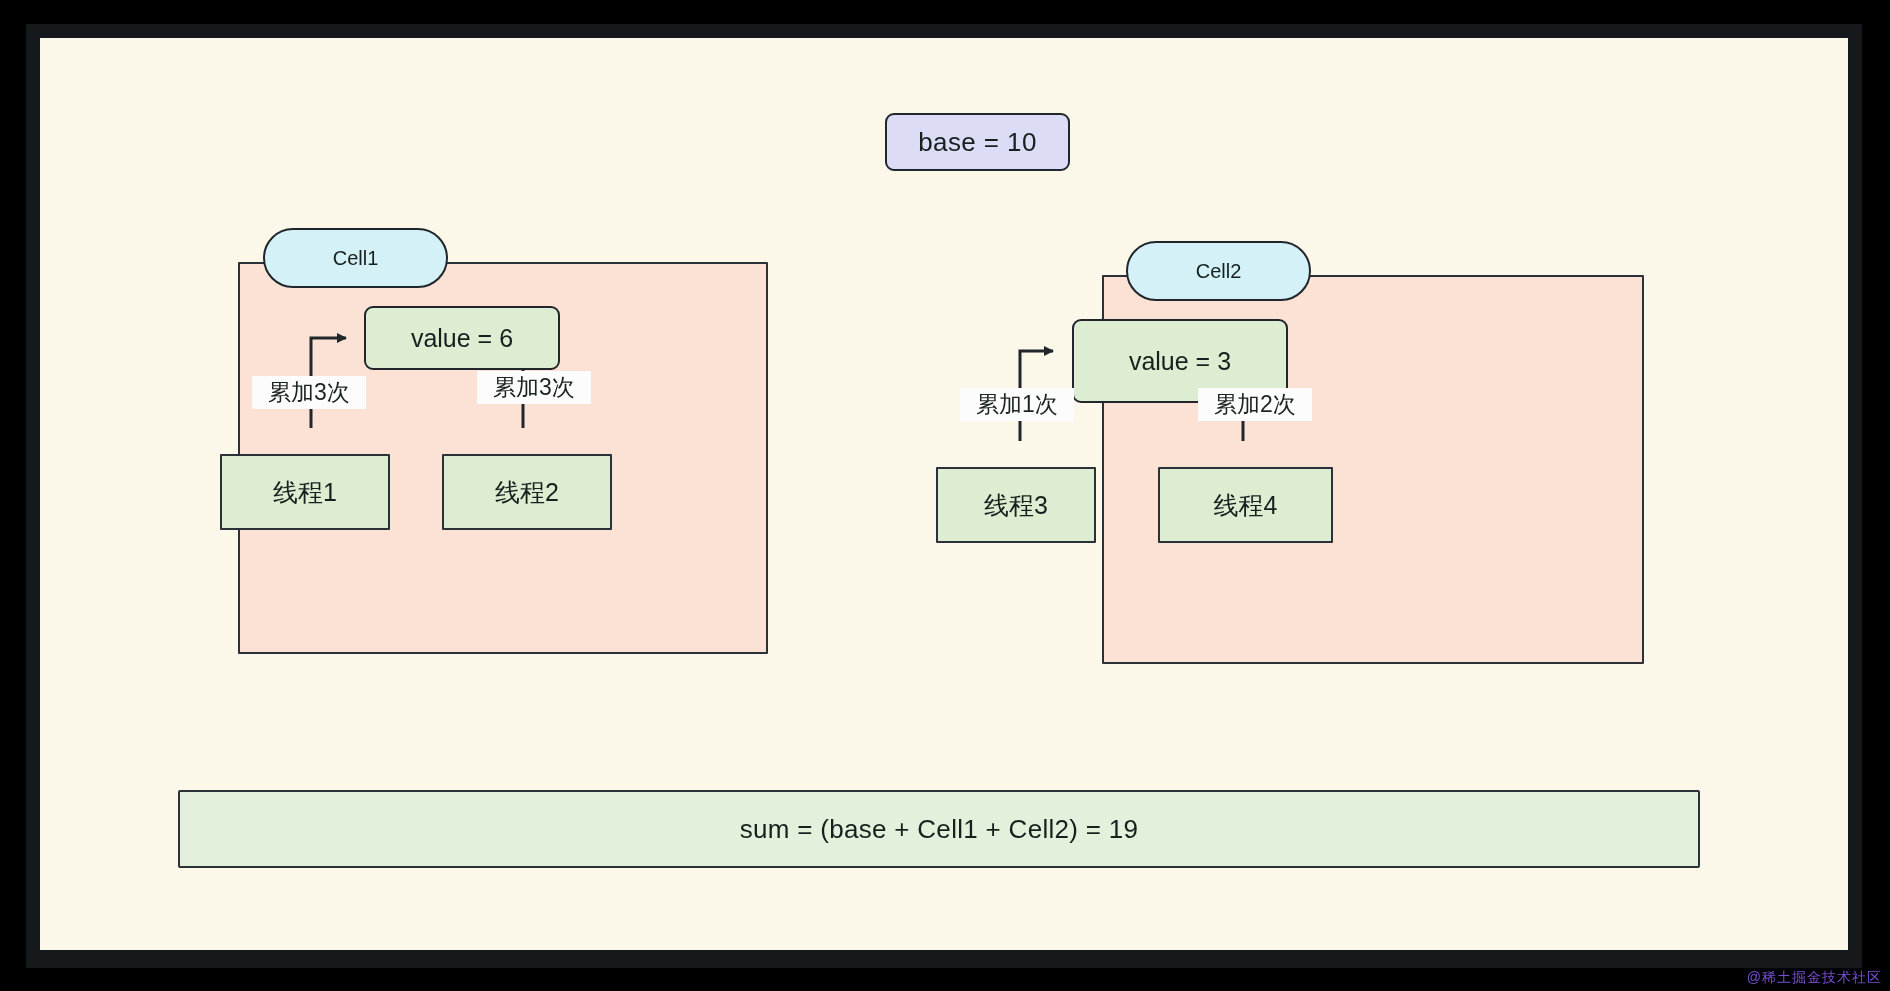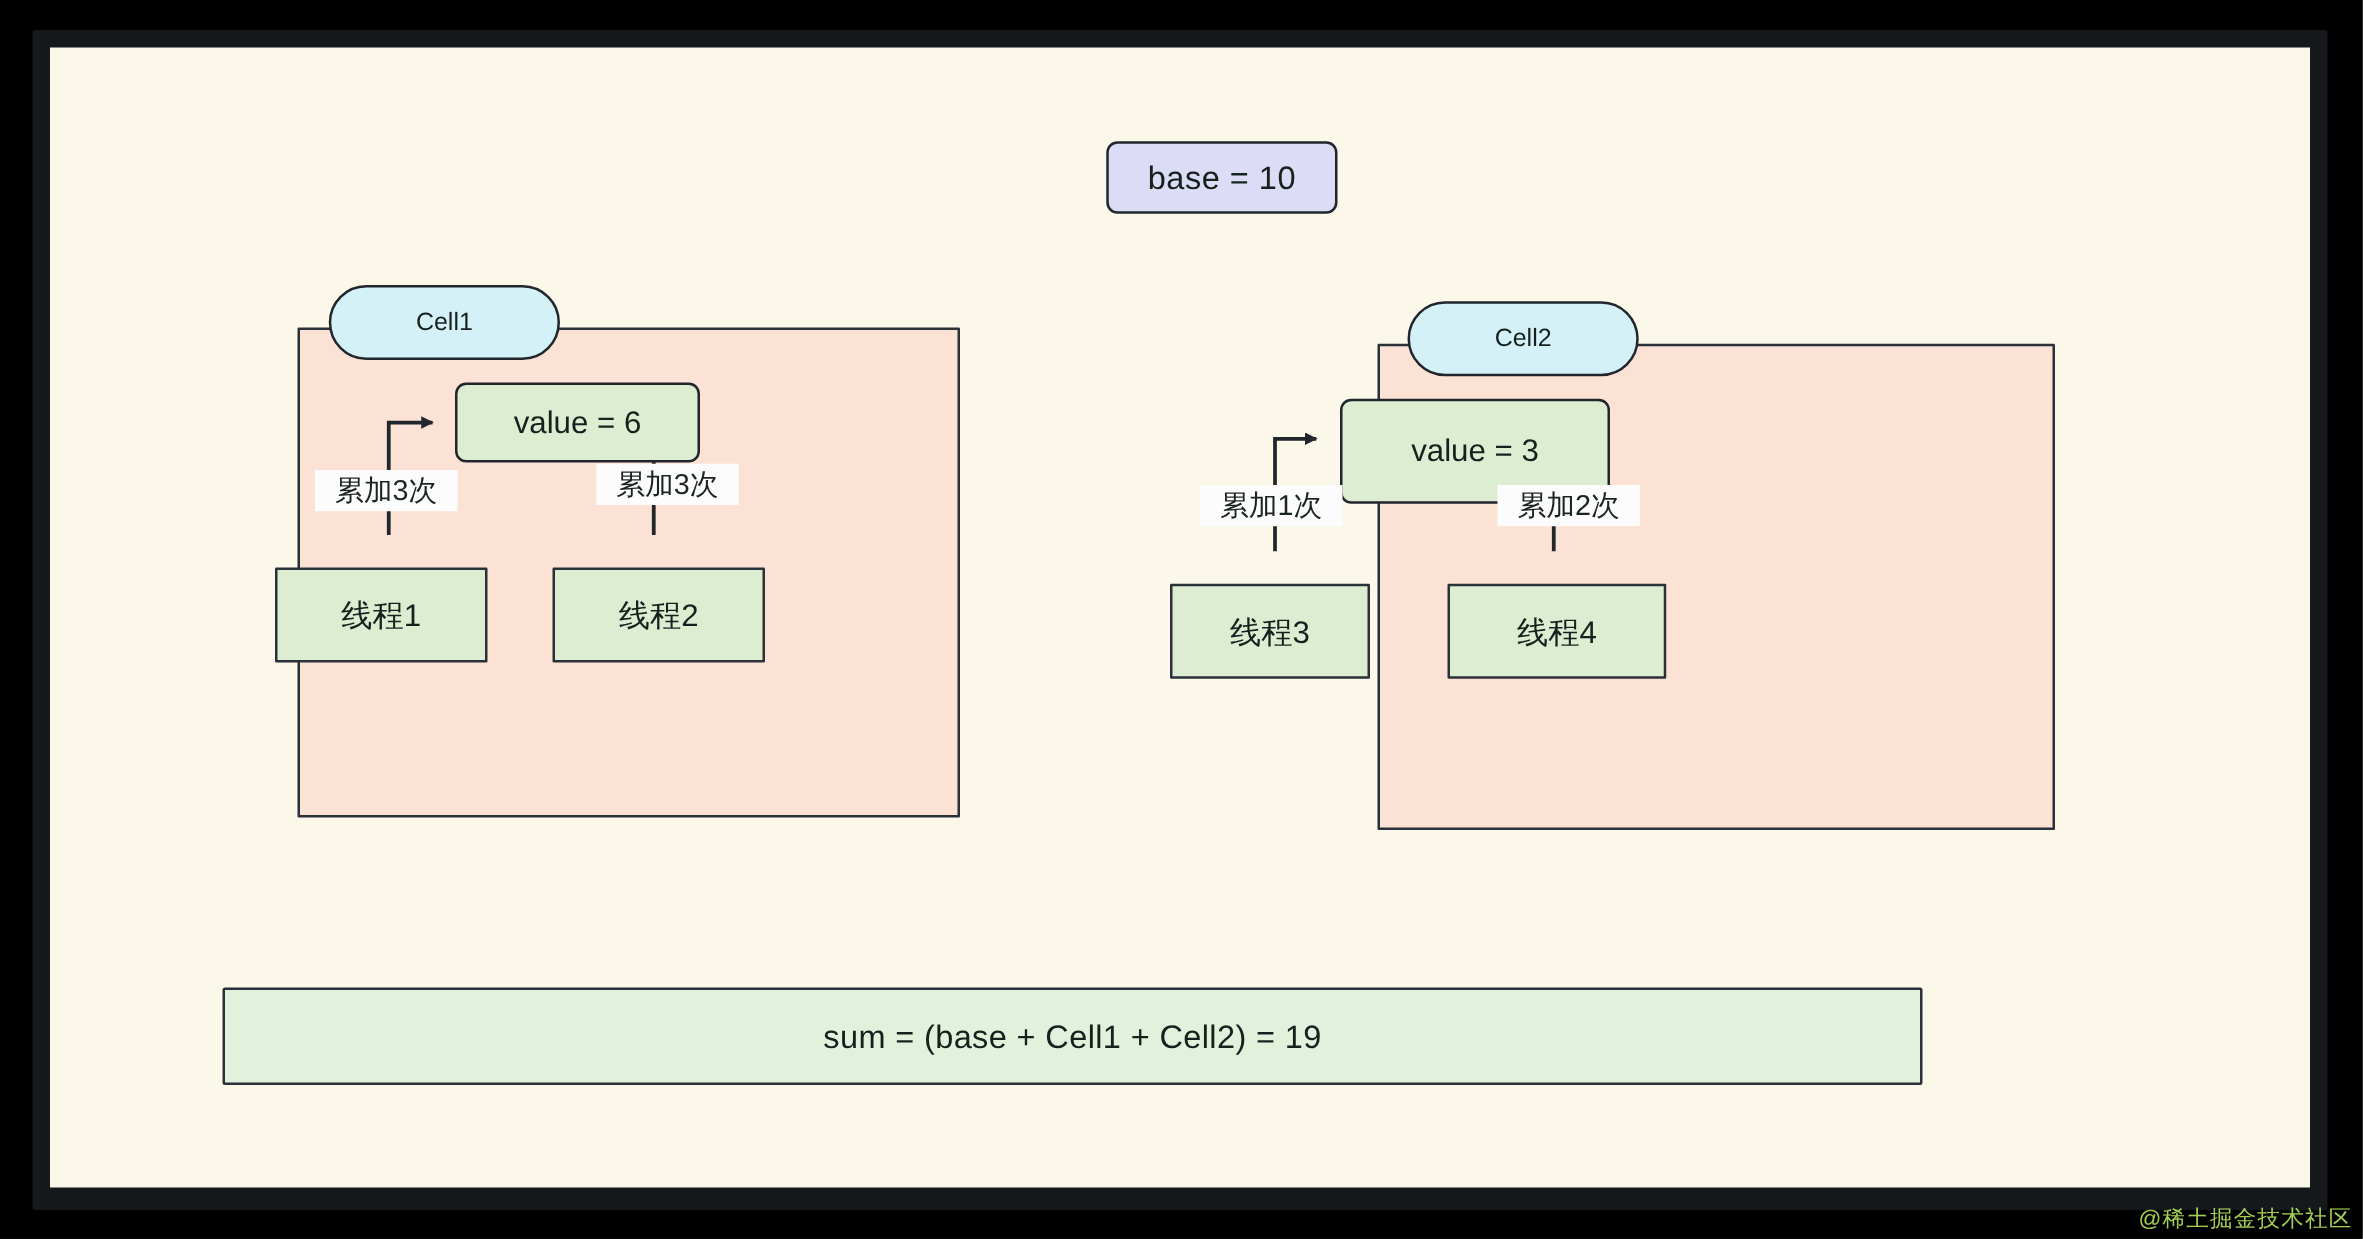"sum = (base + Cell1" div.node { width: 1360px -> 1522px }
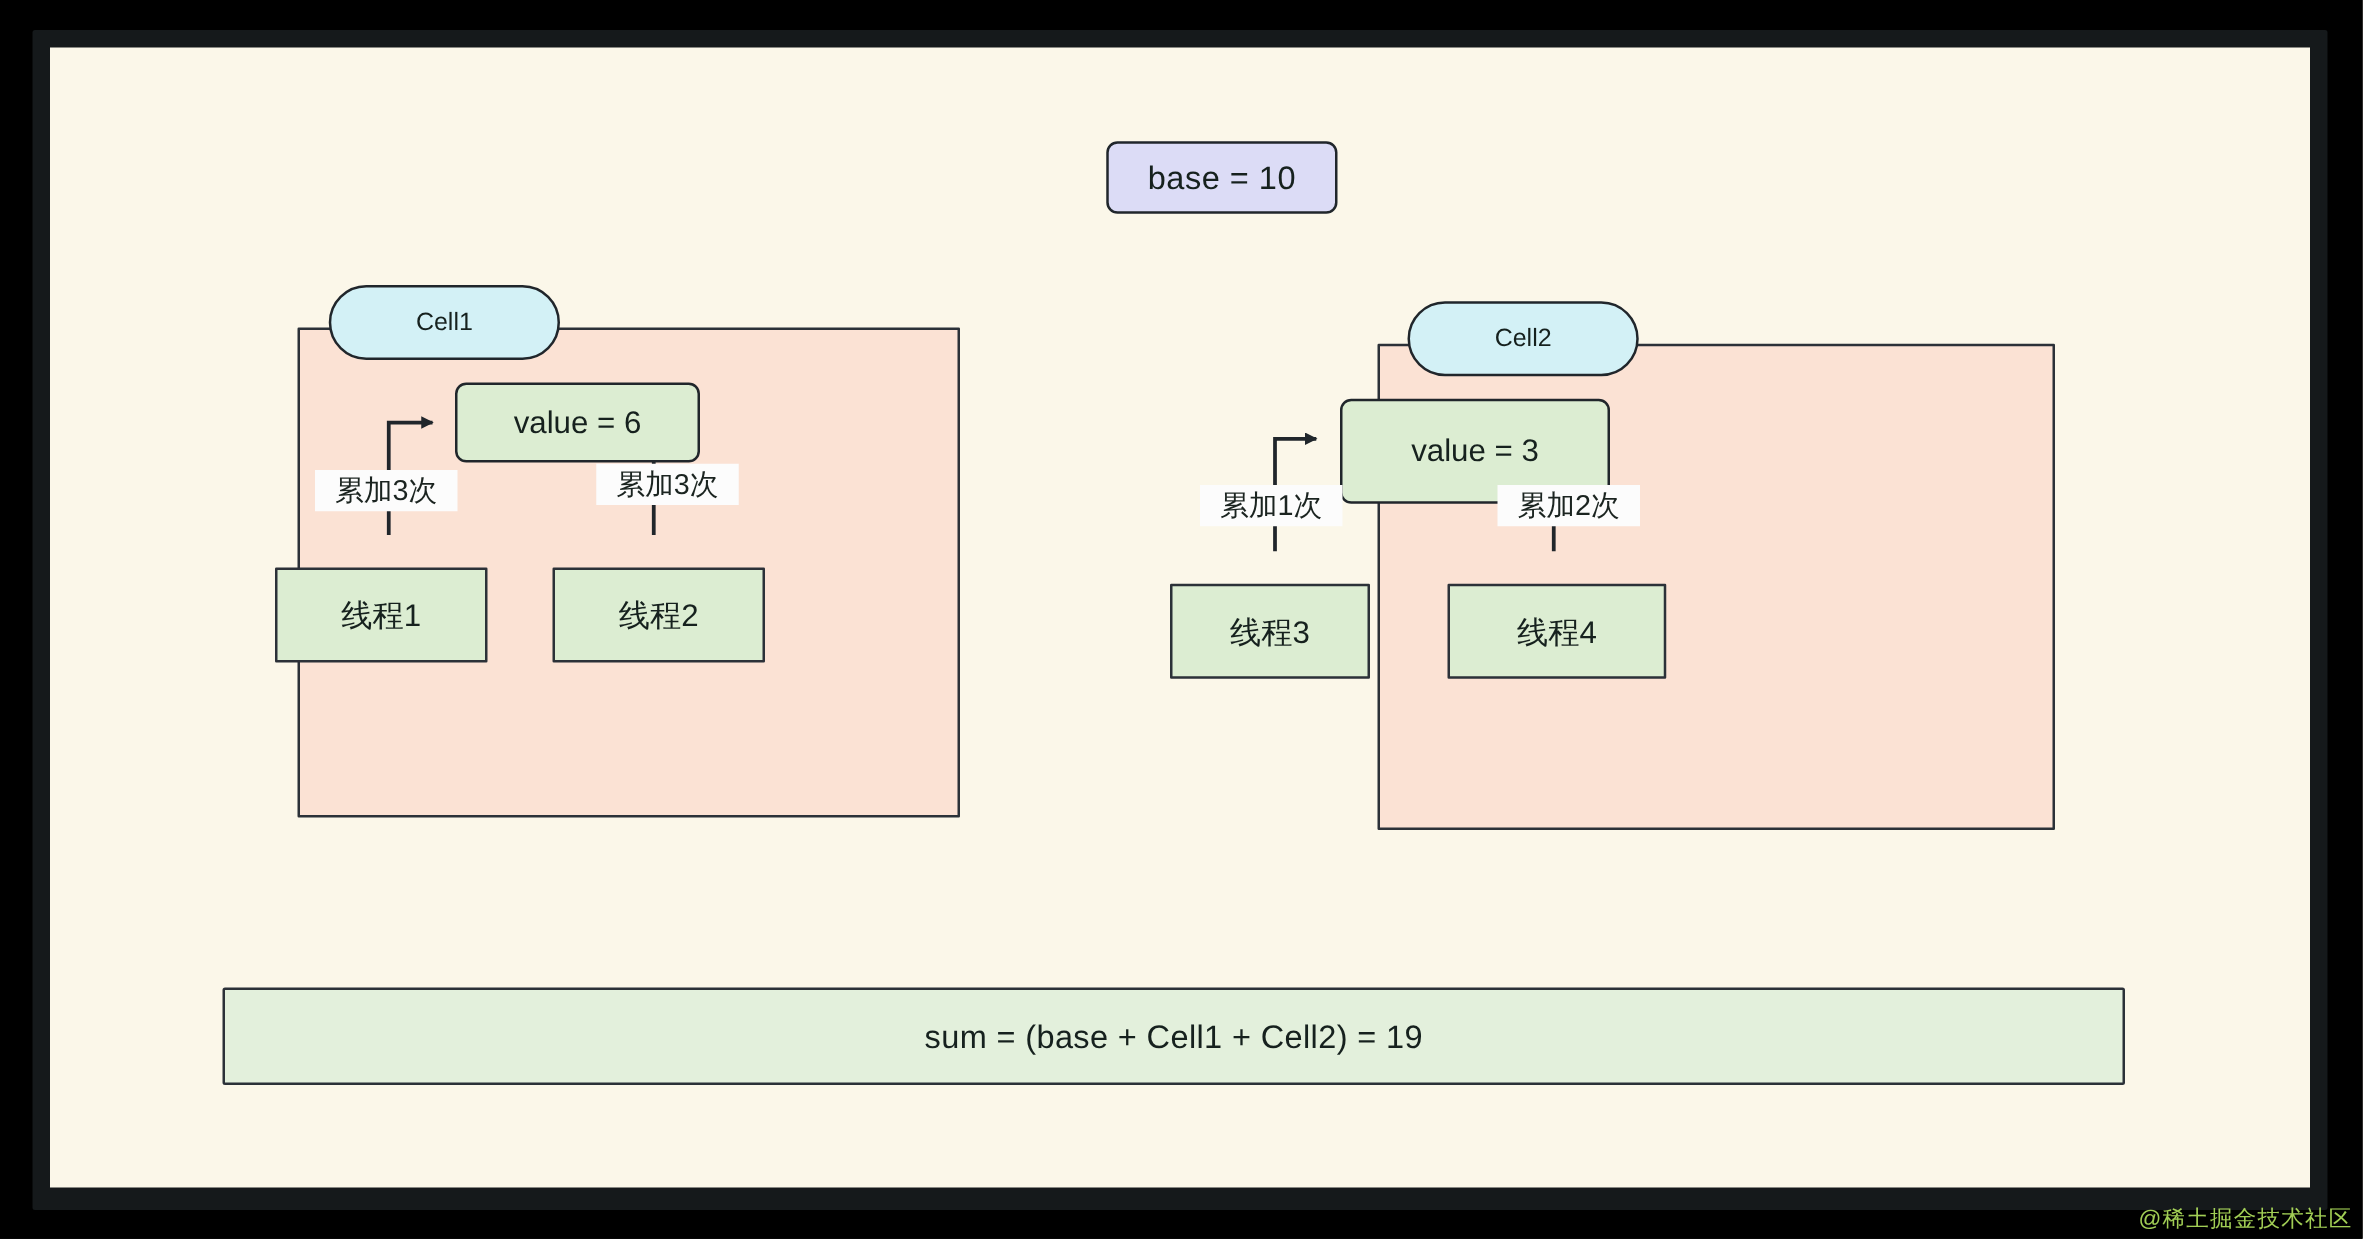"@稀土掘金技术社区" .watermark { color: #bef264 -> #8b5cf6; font-size: 18px -> 14px }
